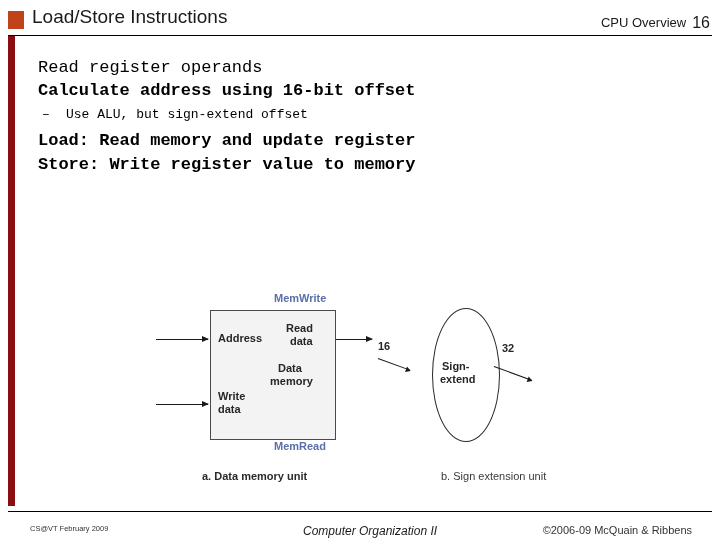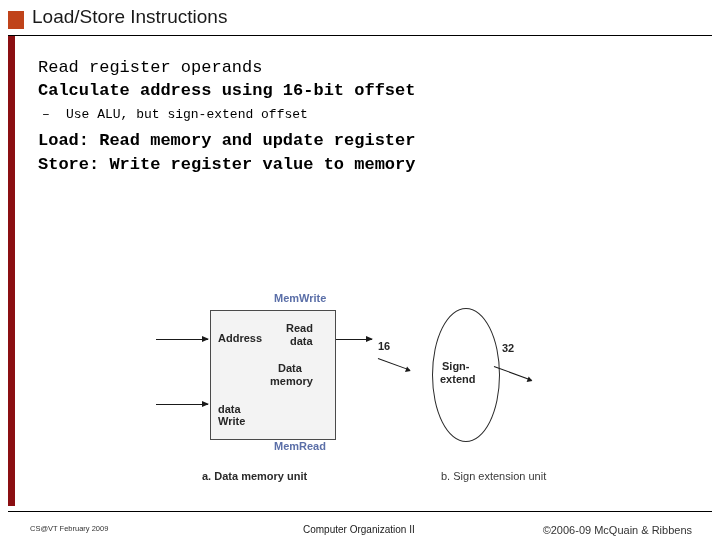"CPU Overview 16" div.header-right { html: none -> <div> <span>CPU Overview</span><span>16</span> </div> }
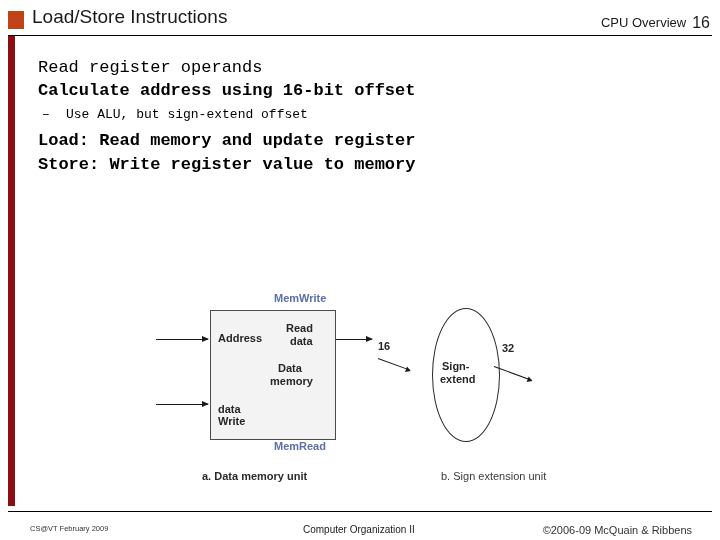"Write" div.fig-label { margin-top: 25px -> none }
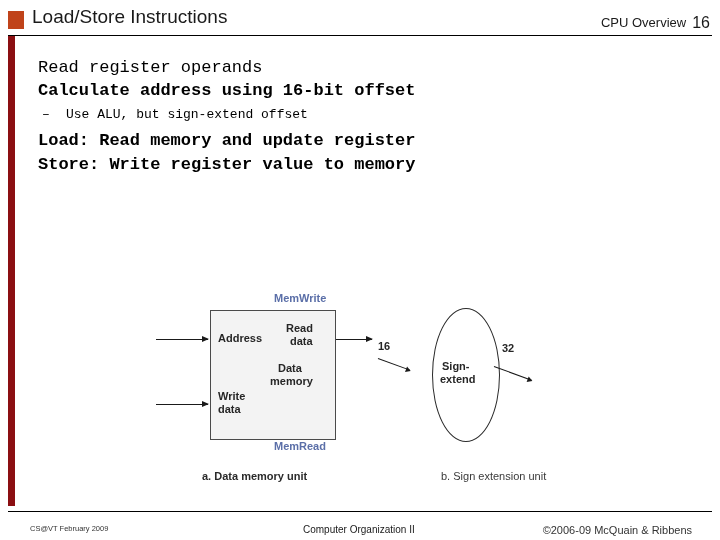"Computer Organization II" .footer-center { font-size: 10px -> 12px; font-style: none -> italic }
